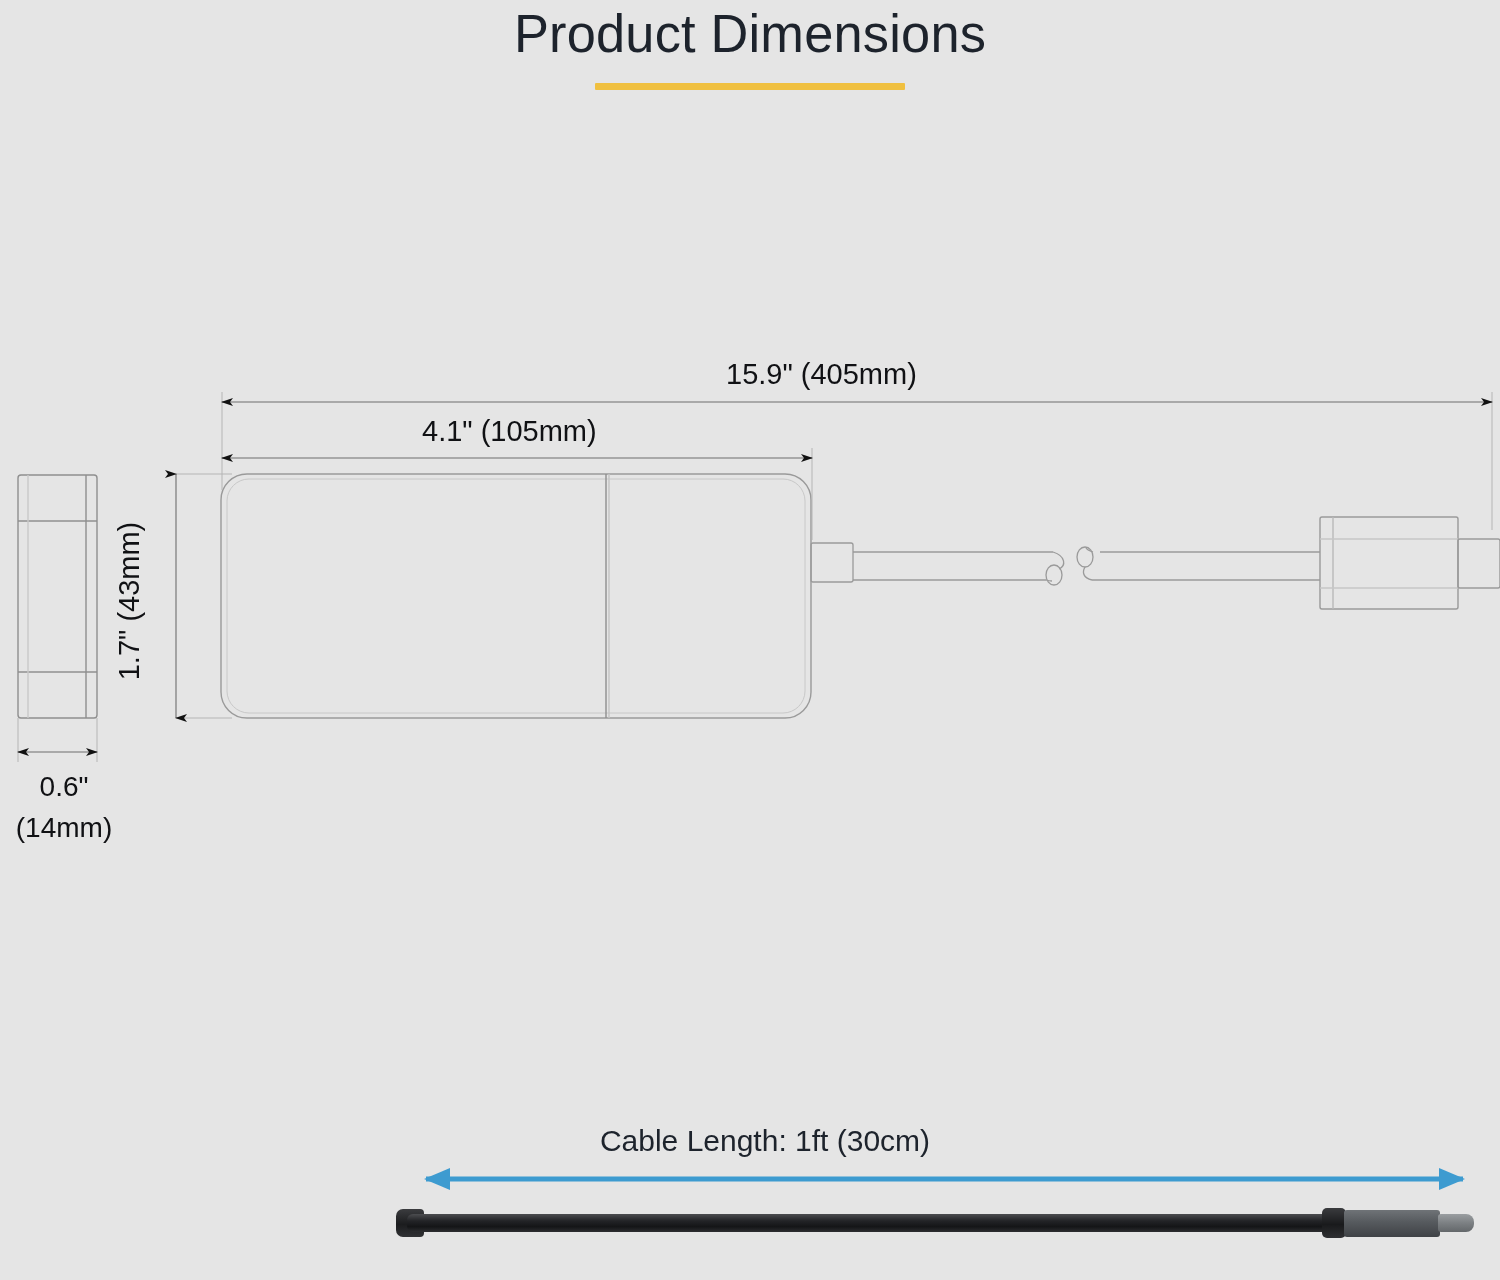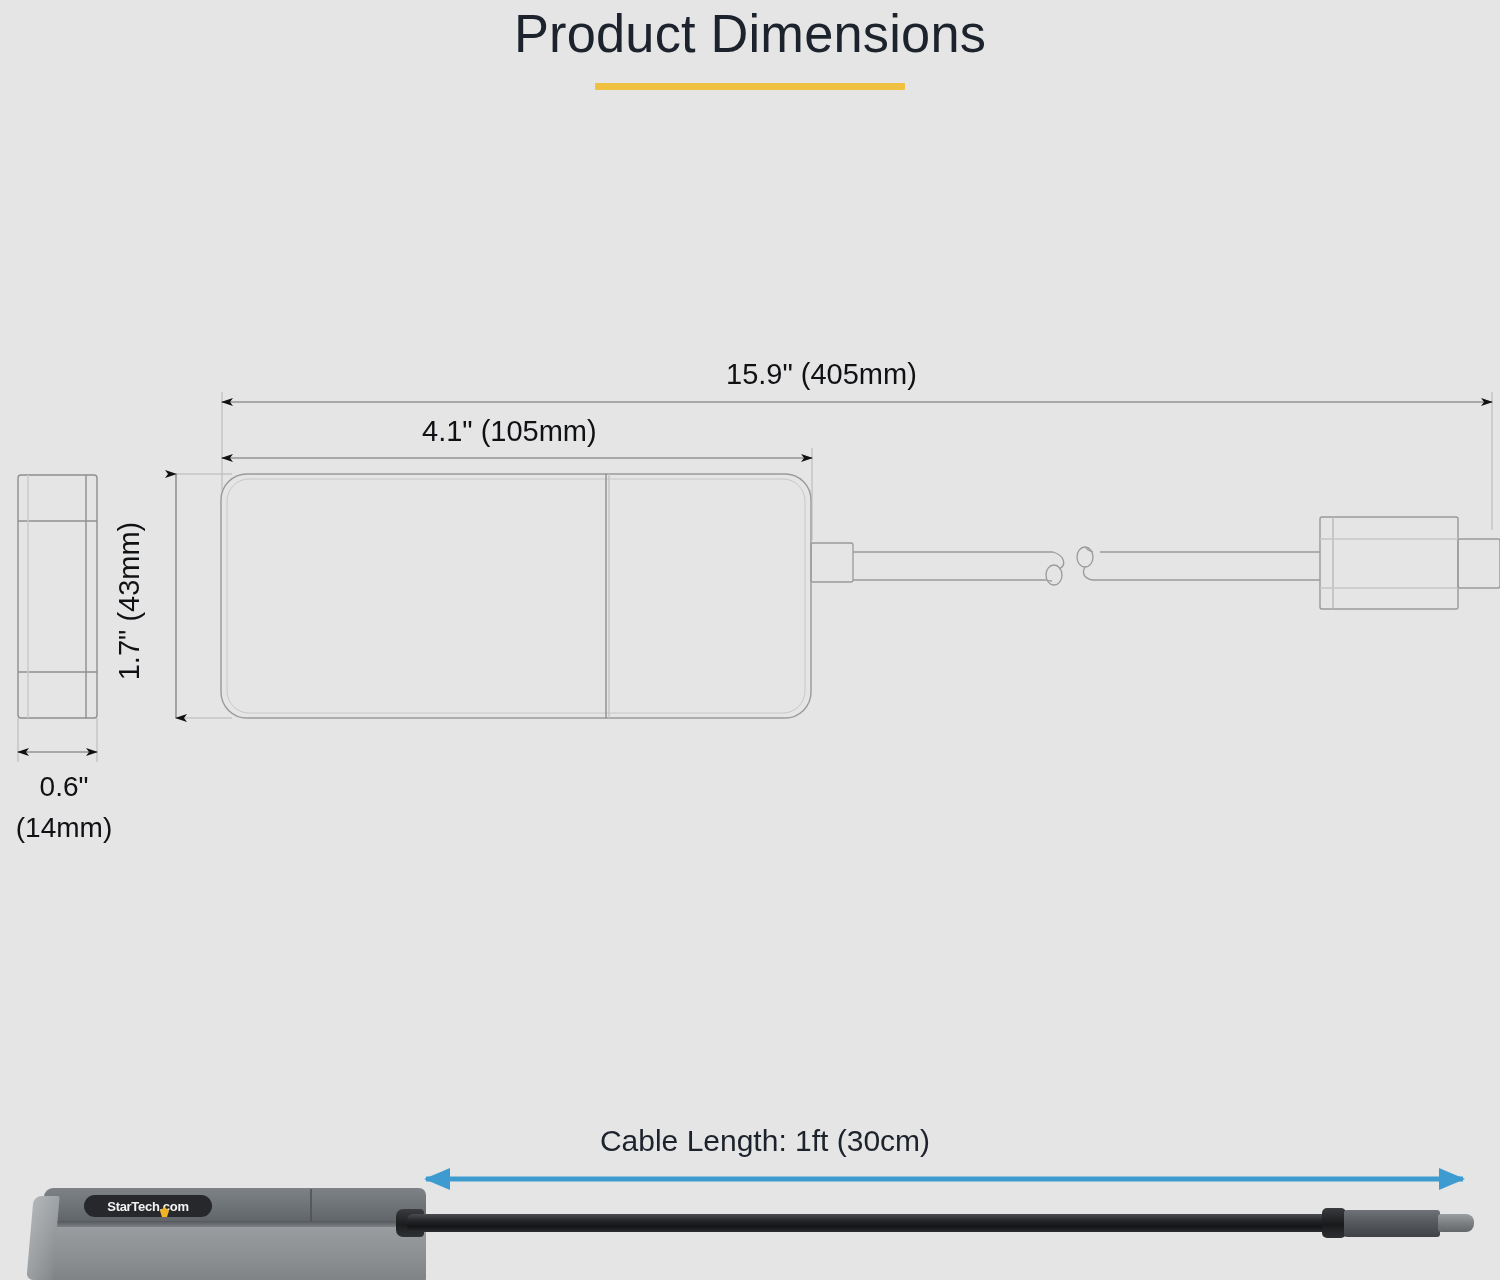"StarTech.com" div { html: <div> <div> <div> <div></div> <div> <span>StarTech.com</span> <span></span> </div> </div> <div></div> <div> </div> <div></div> </div> </div> -> none }
